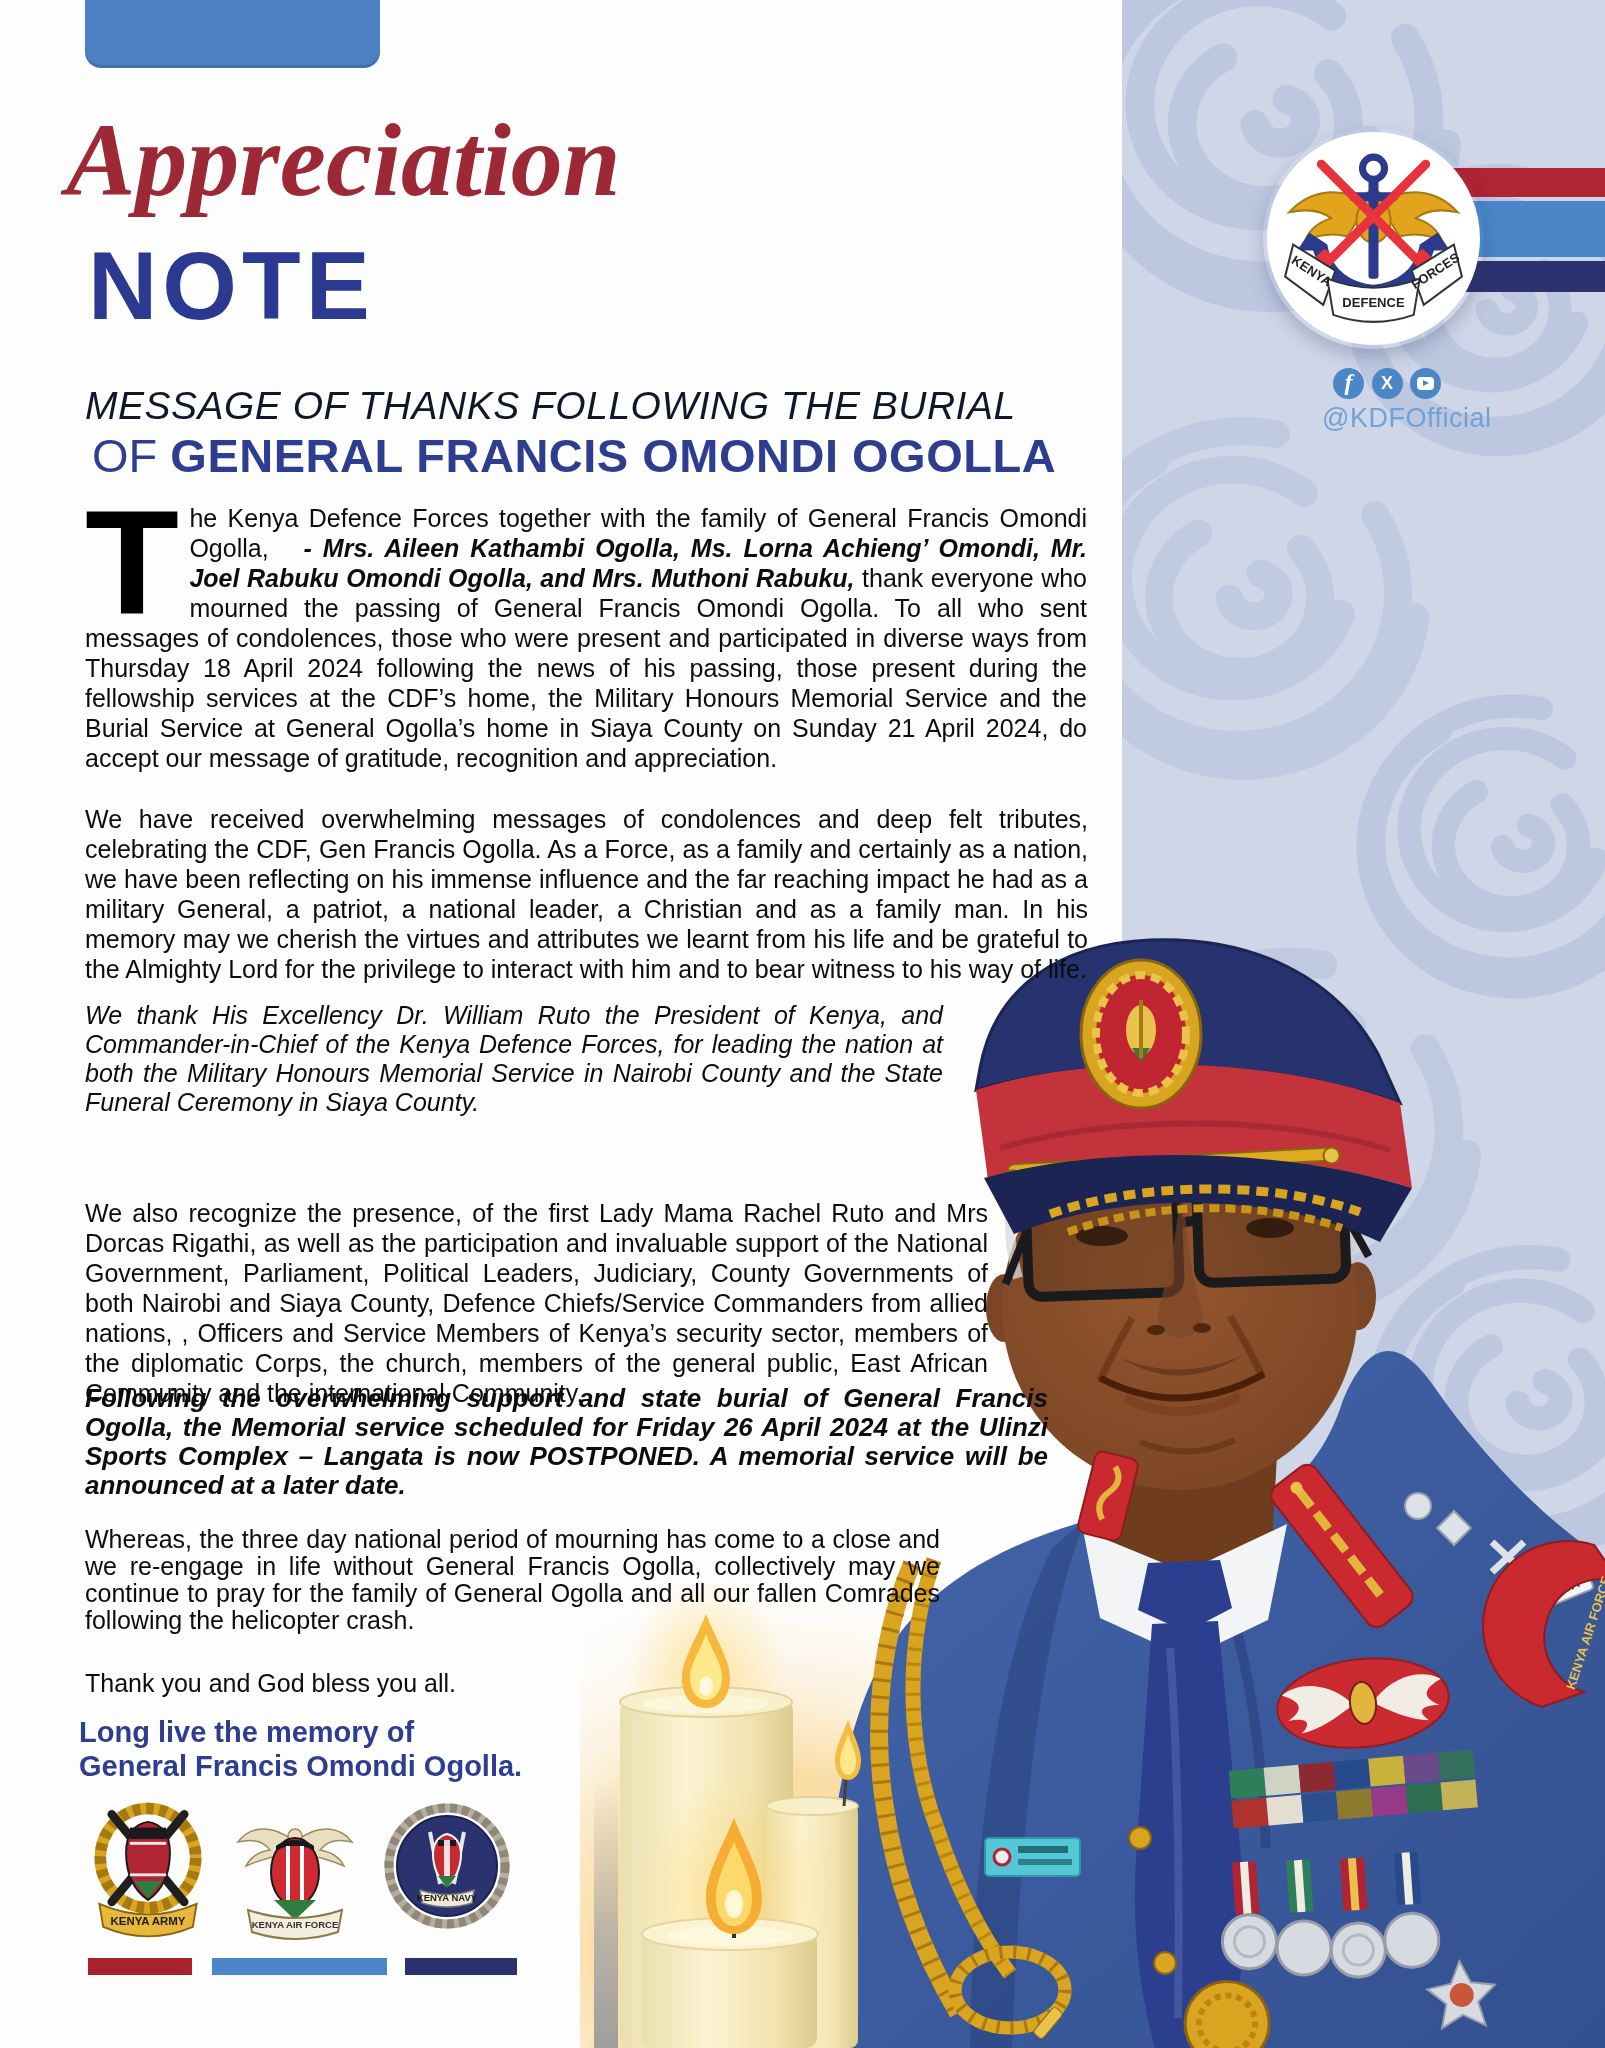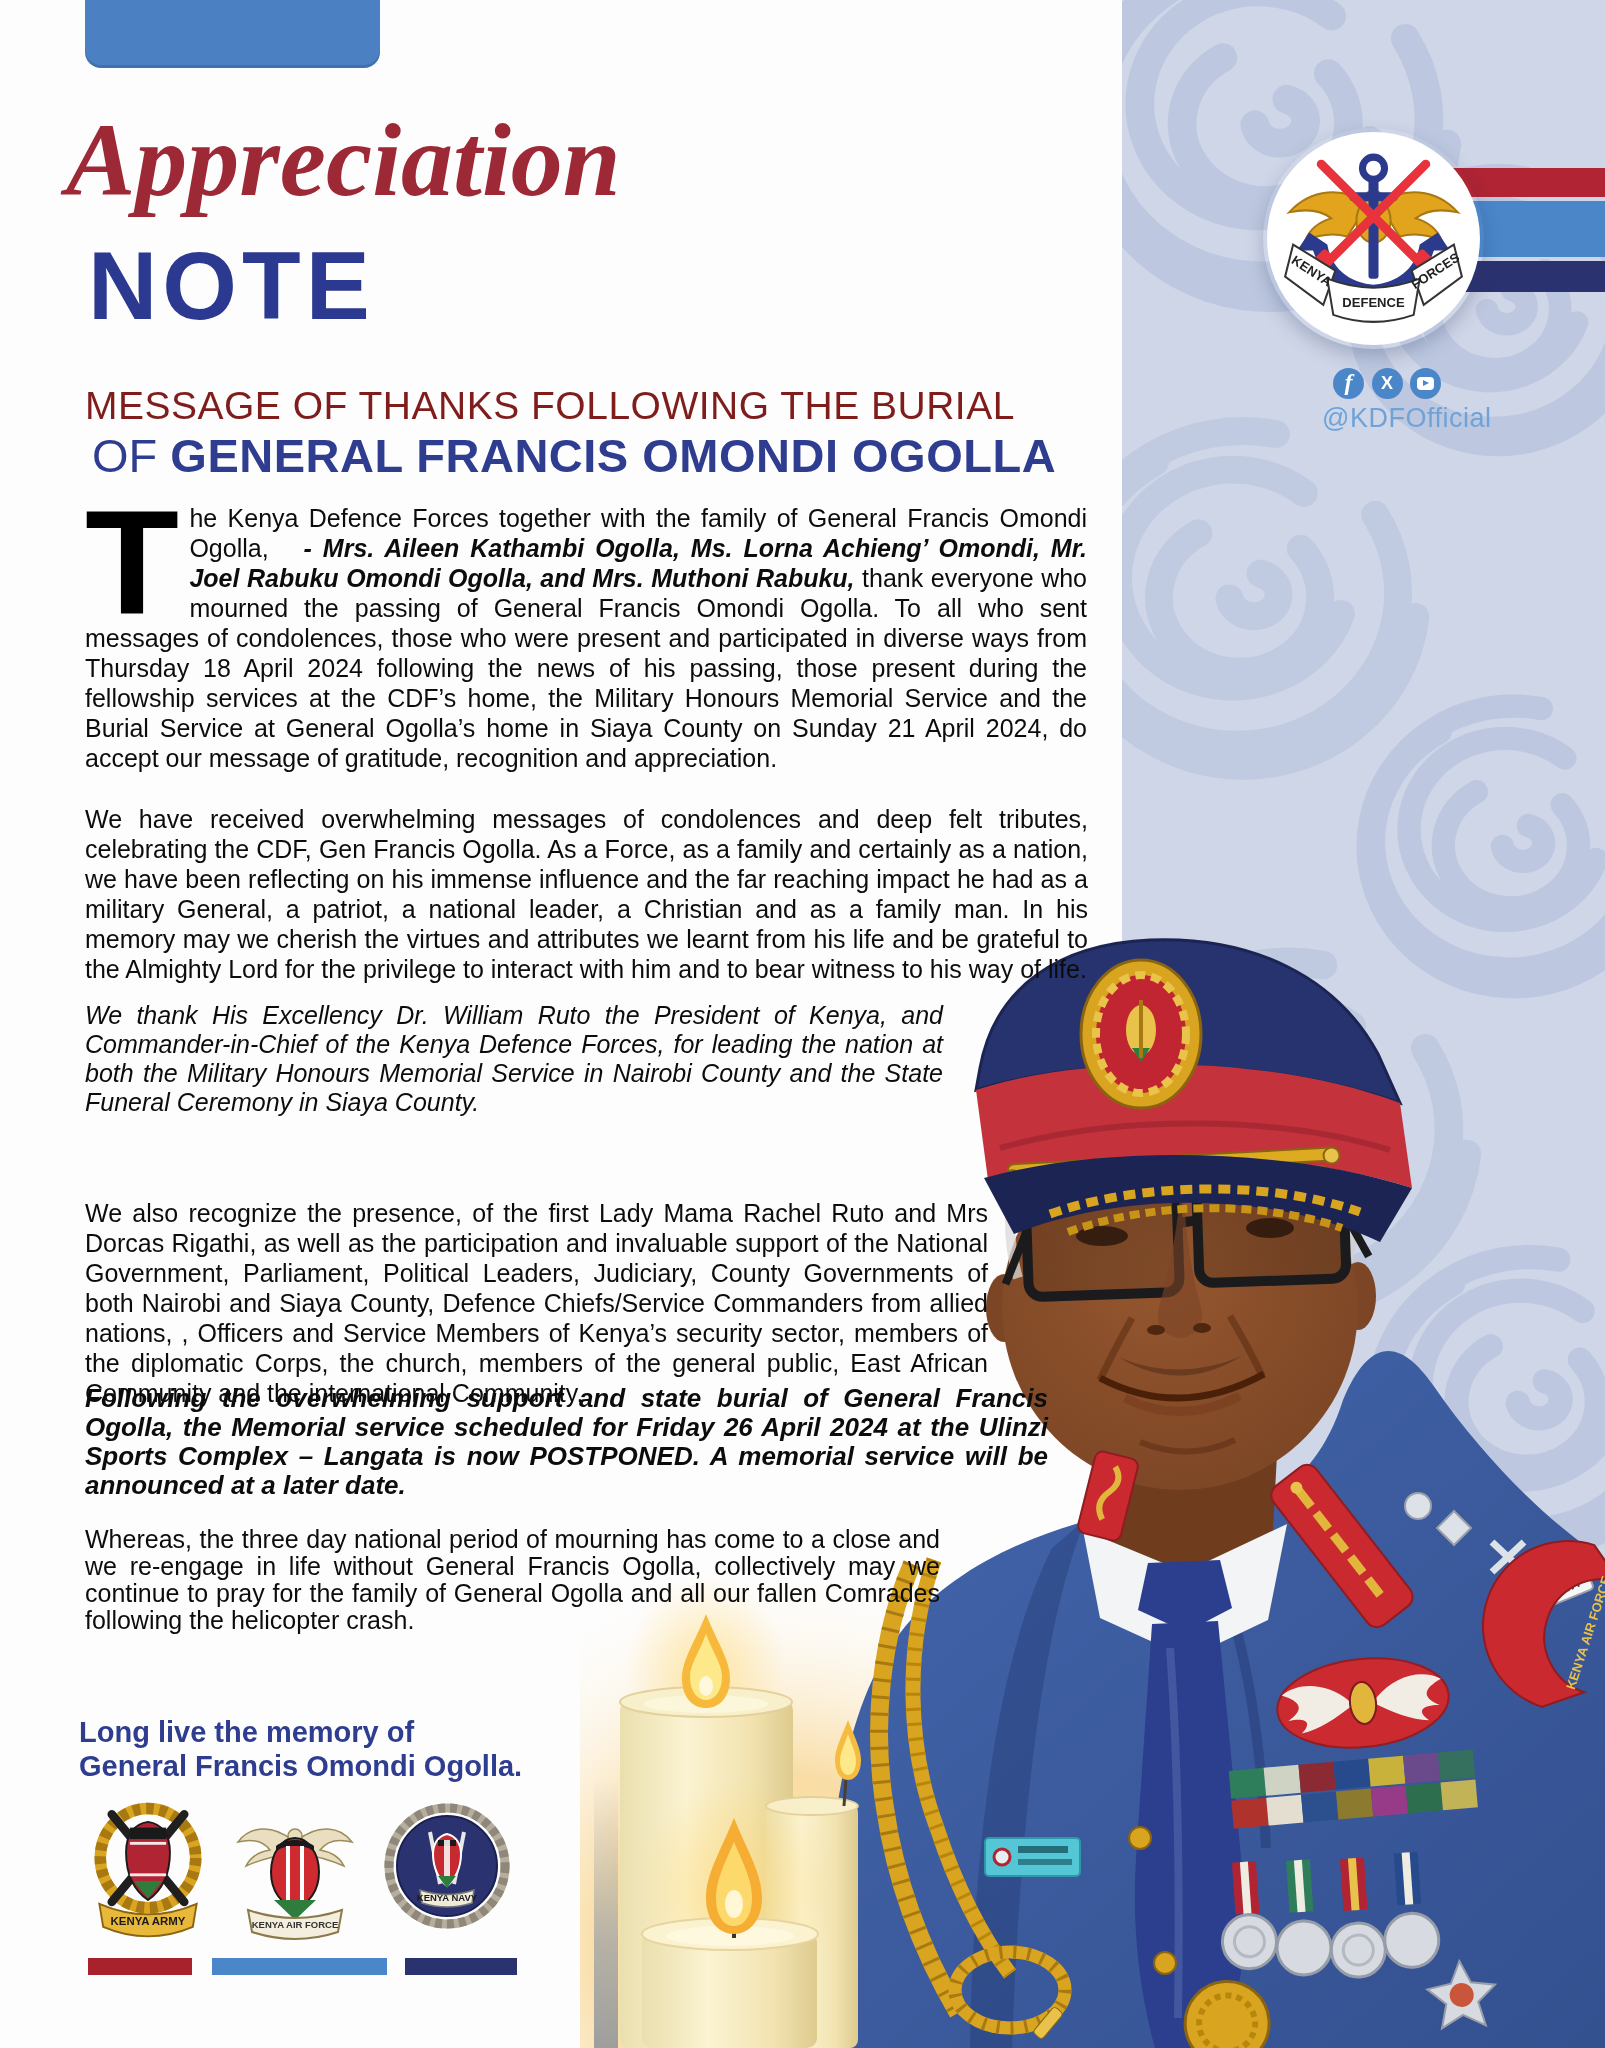"MESSAGE OF THANKS FOLLOWING THE" .h-line1 { color: #7f1d1d -> #0f172a; font-style: none -> italic }
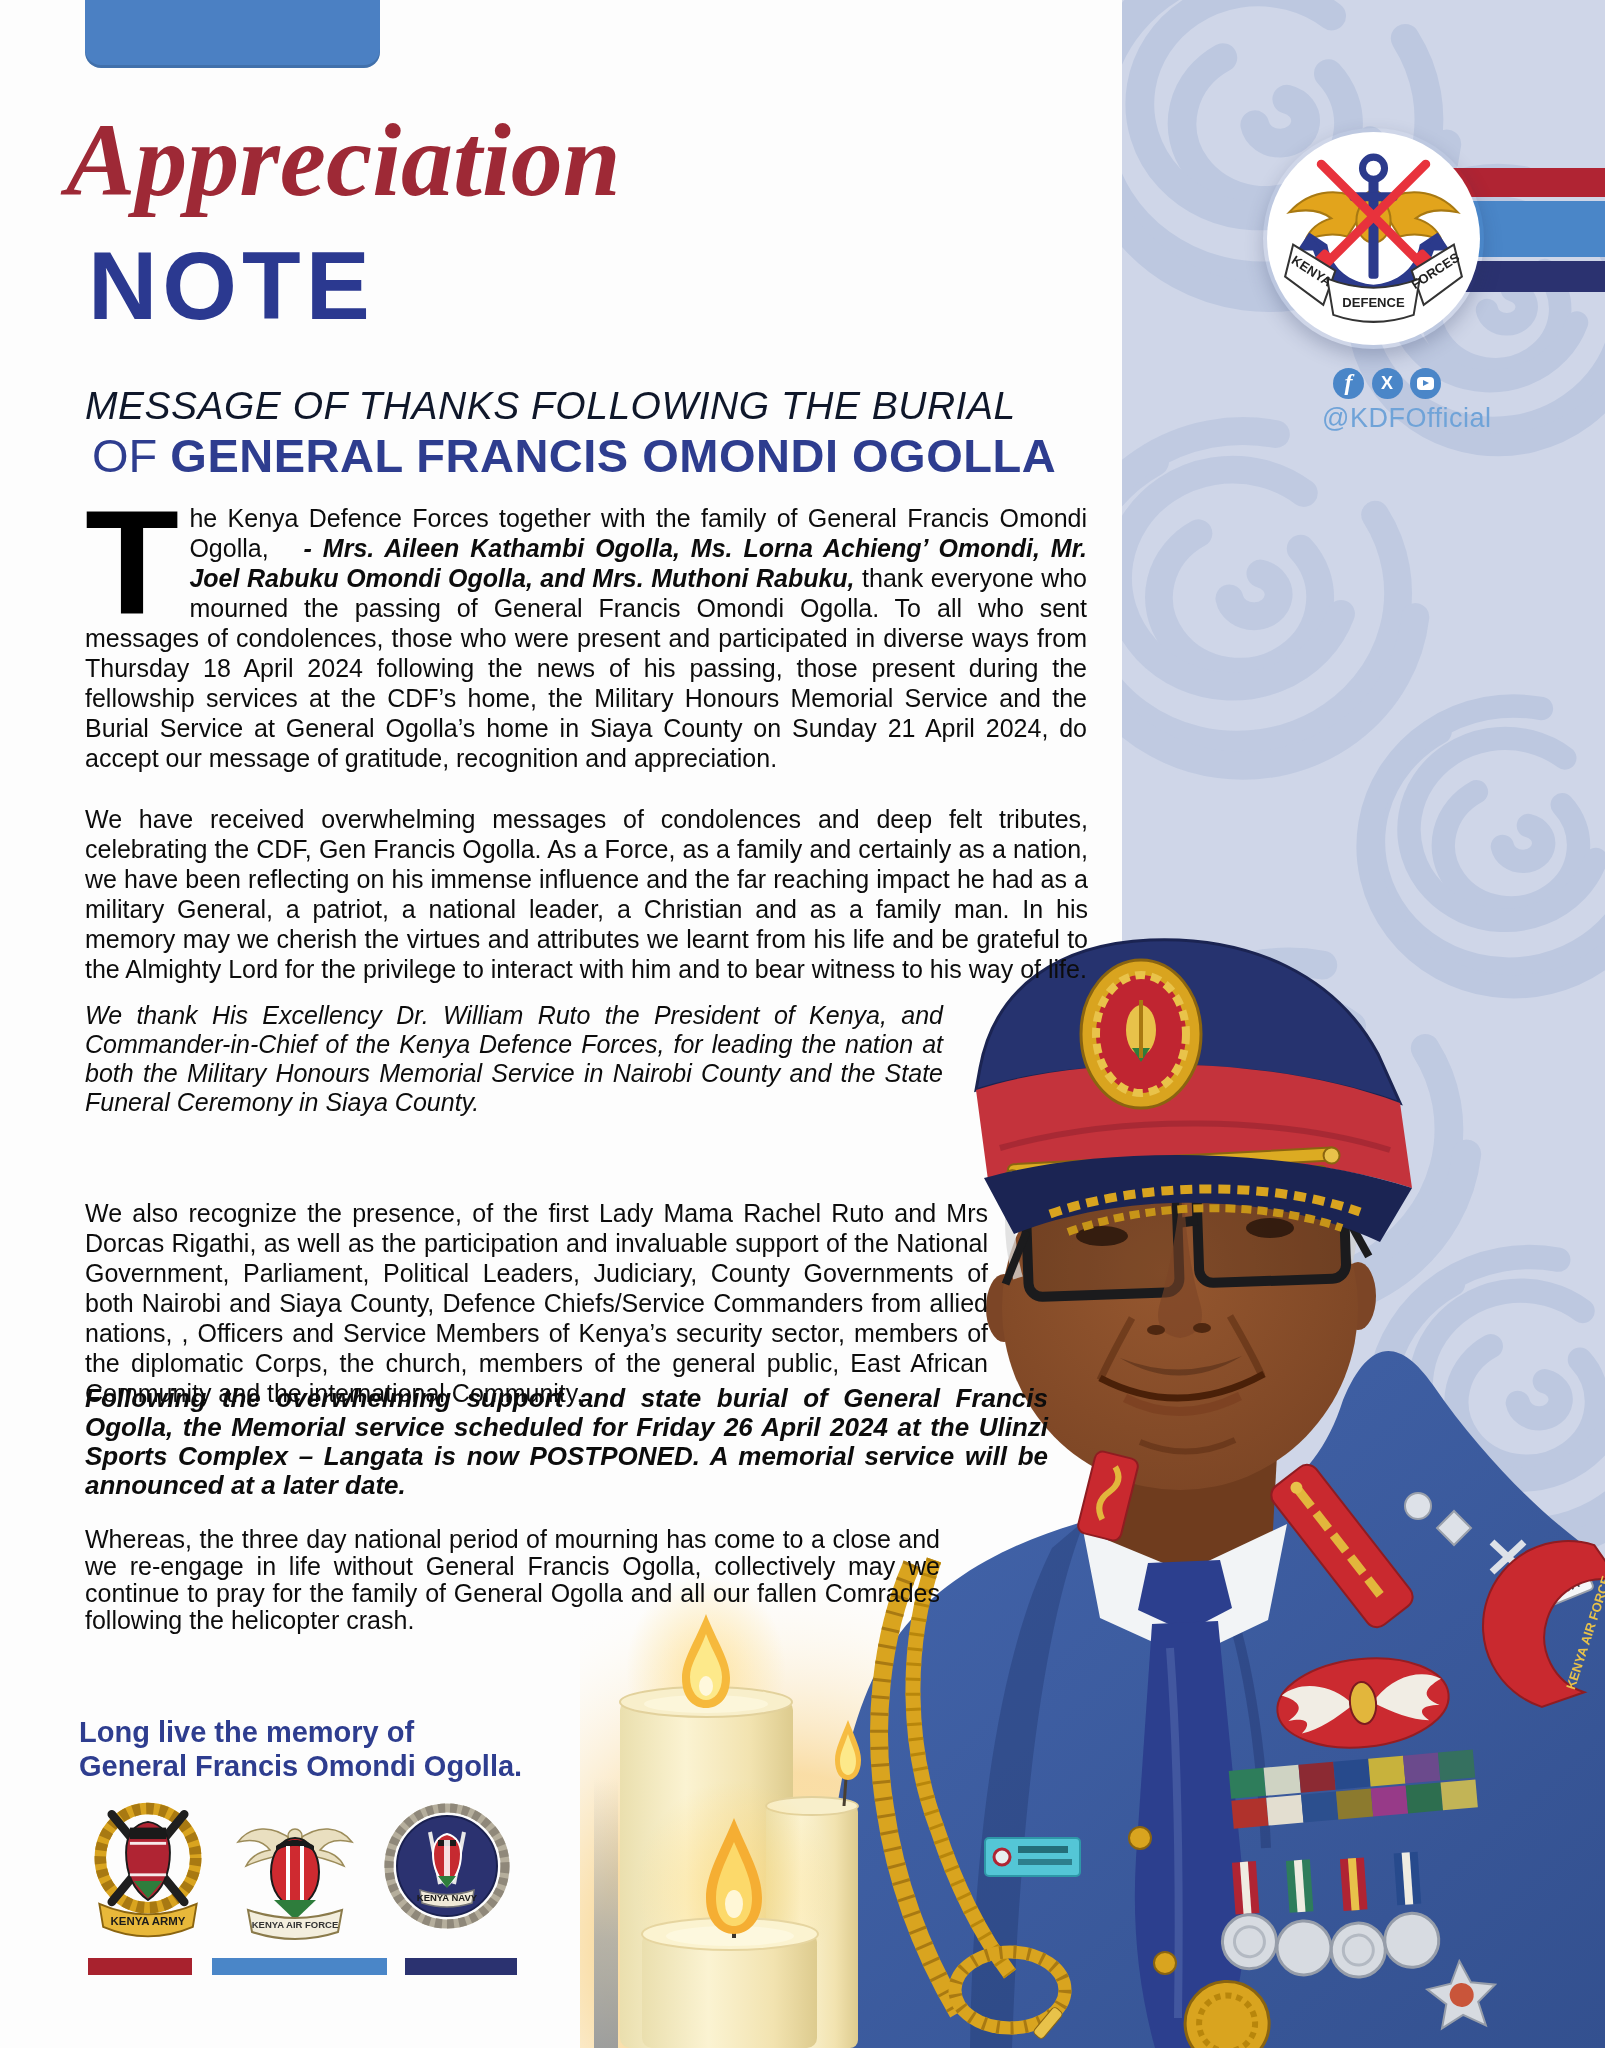"Thank you and God bless" div.abs { html: none -> <div>Thank you and God bless you all.</div> }
